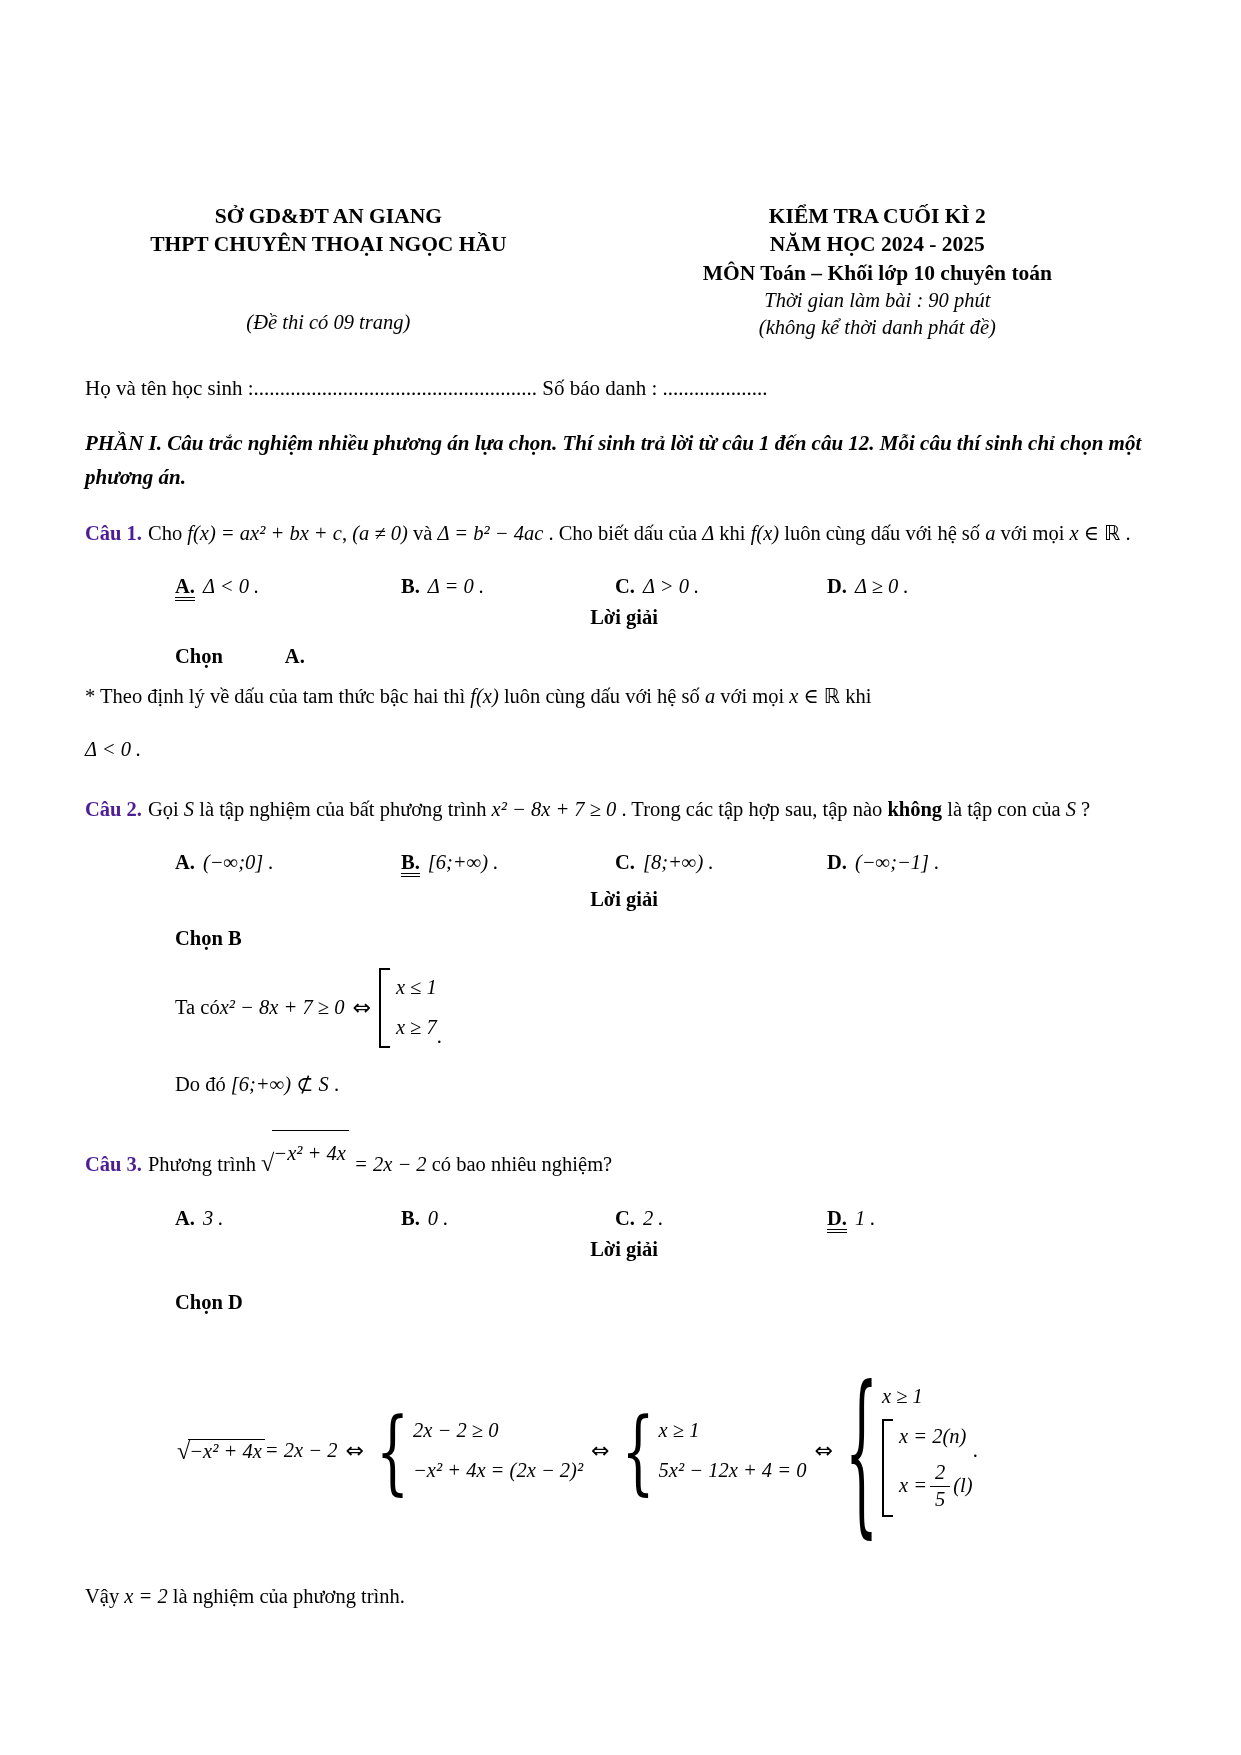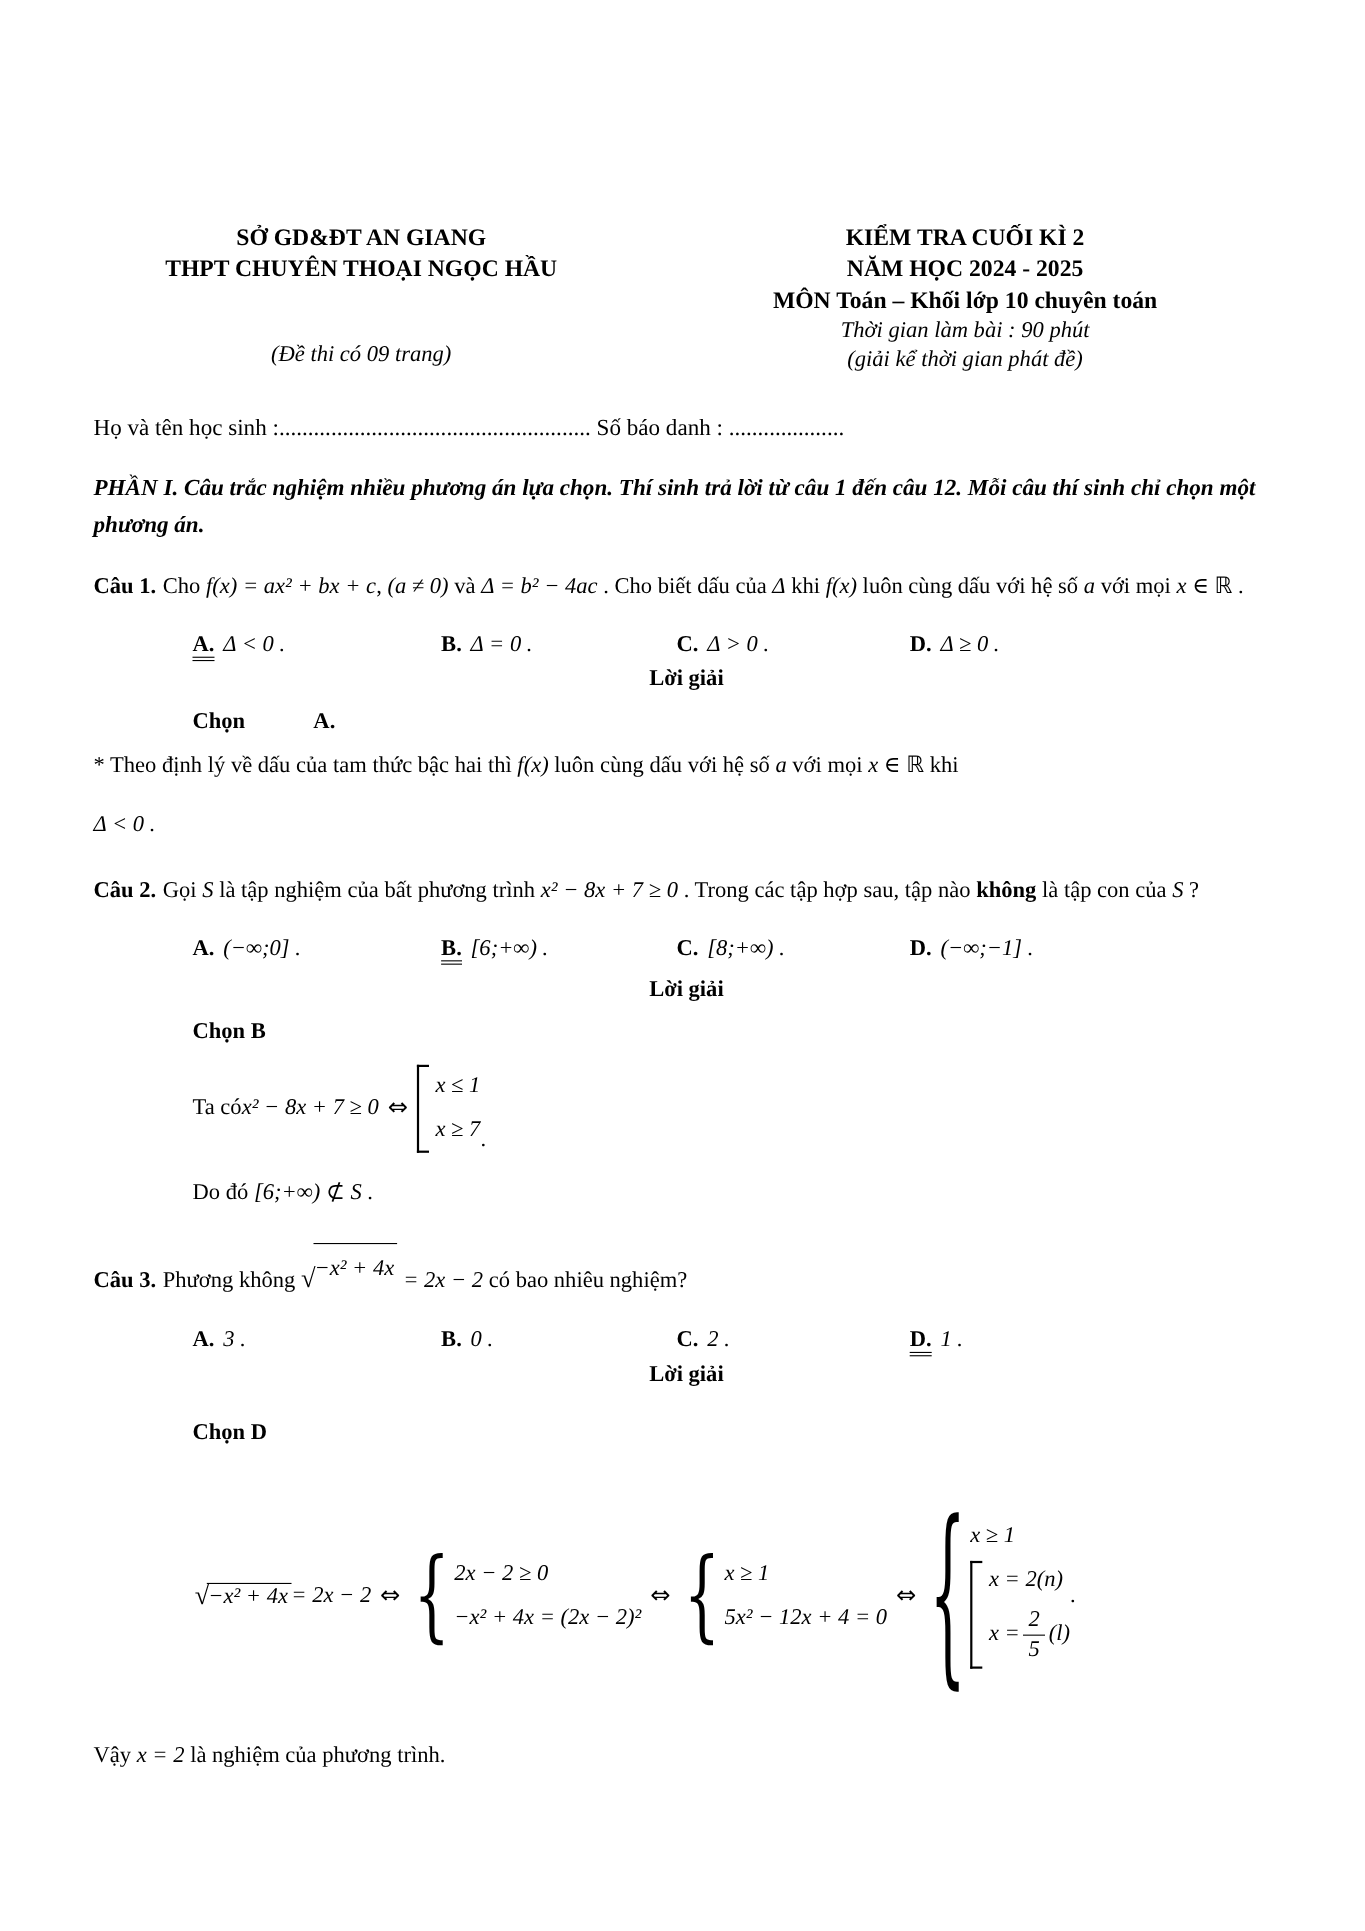"(giải kể thời gian phát" div.hline-i { text: giải kể thời gian -> không kể thời danh }
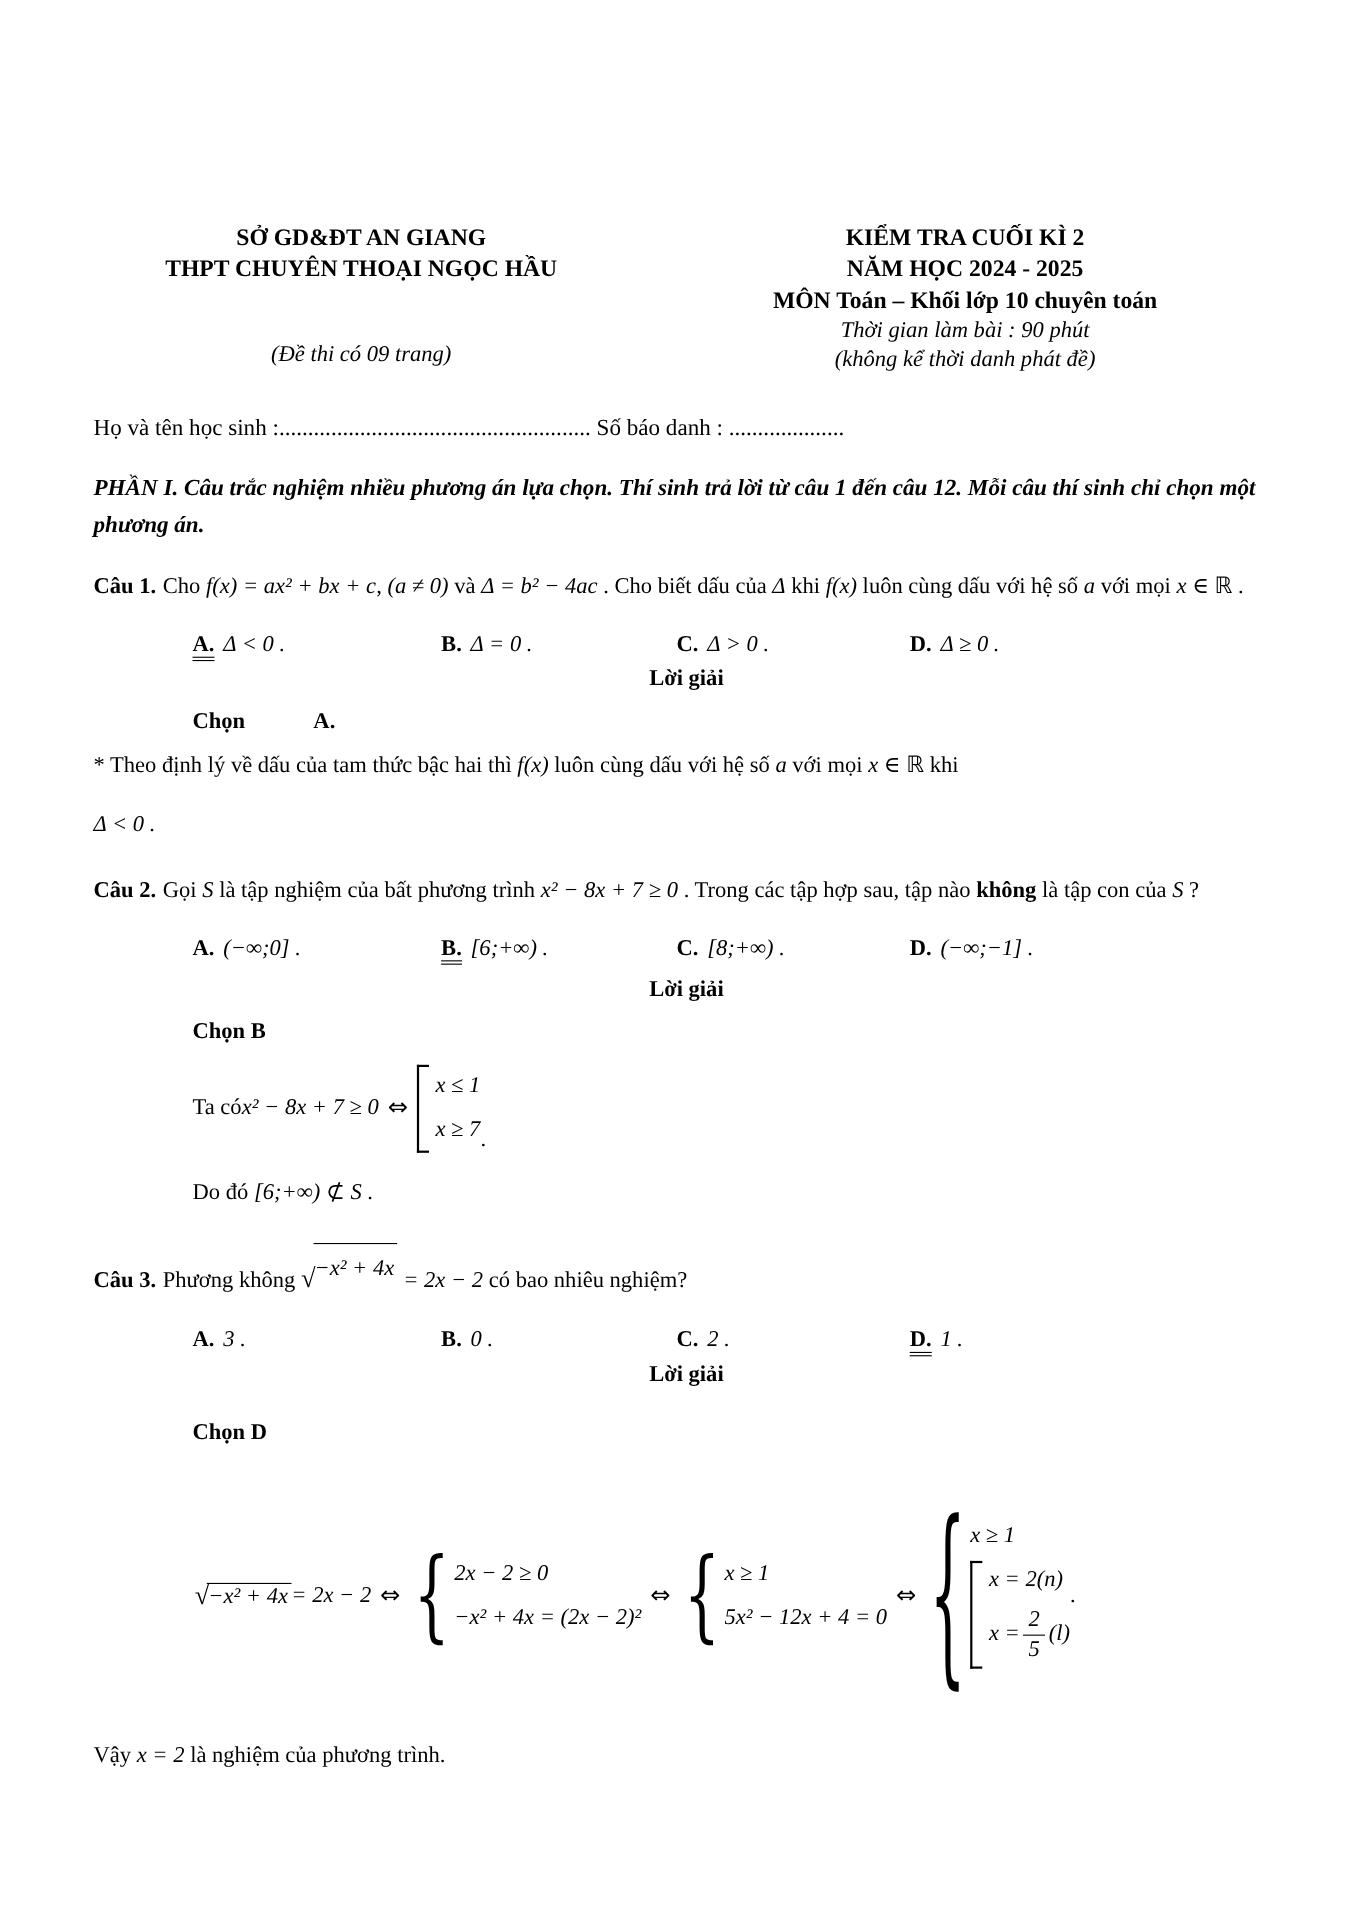"Câu 1." .blue { color: #000000 -> #4c1d95 }
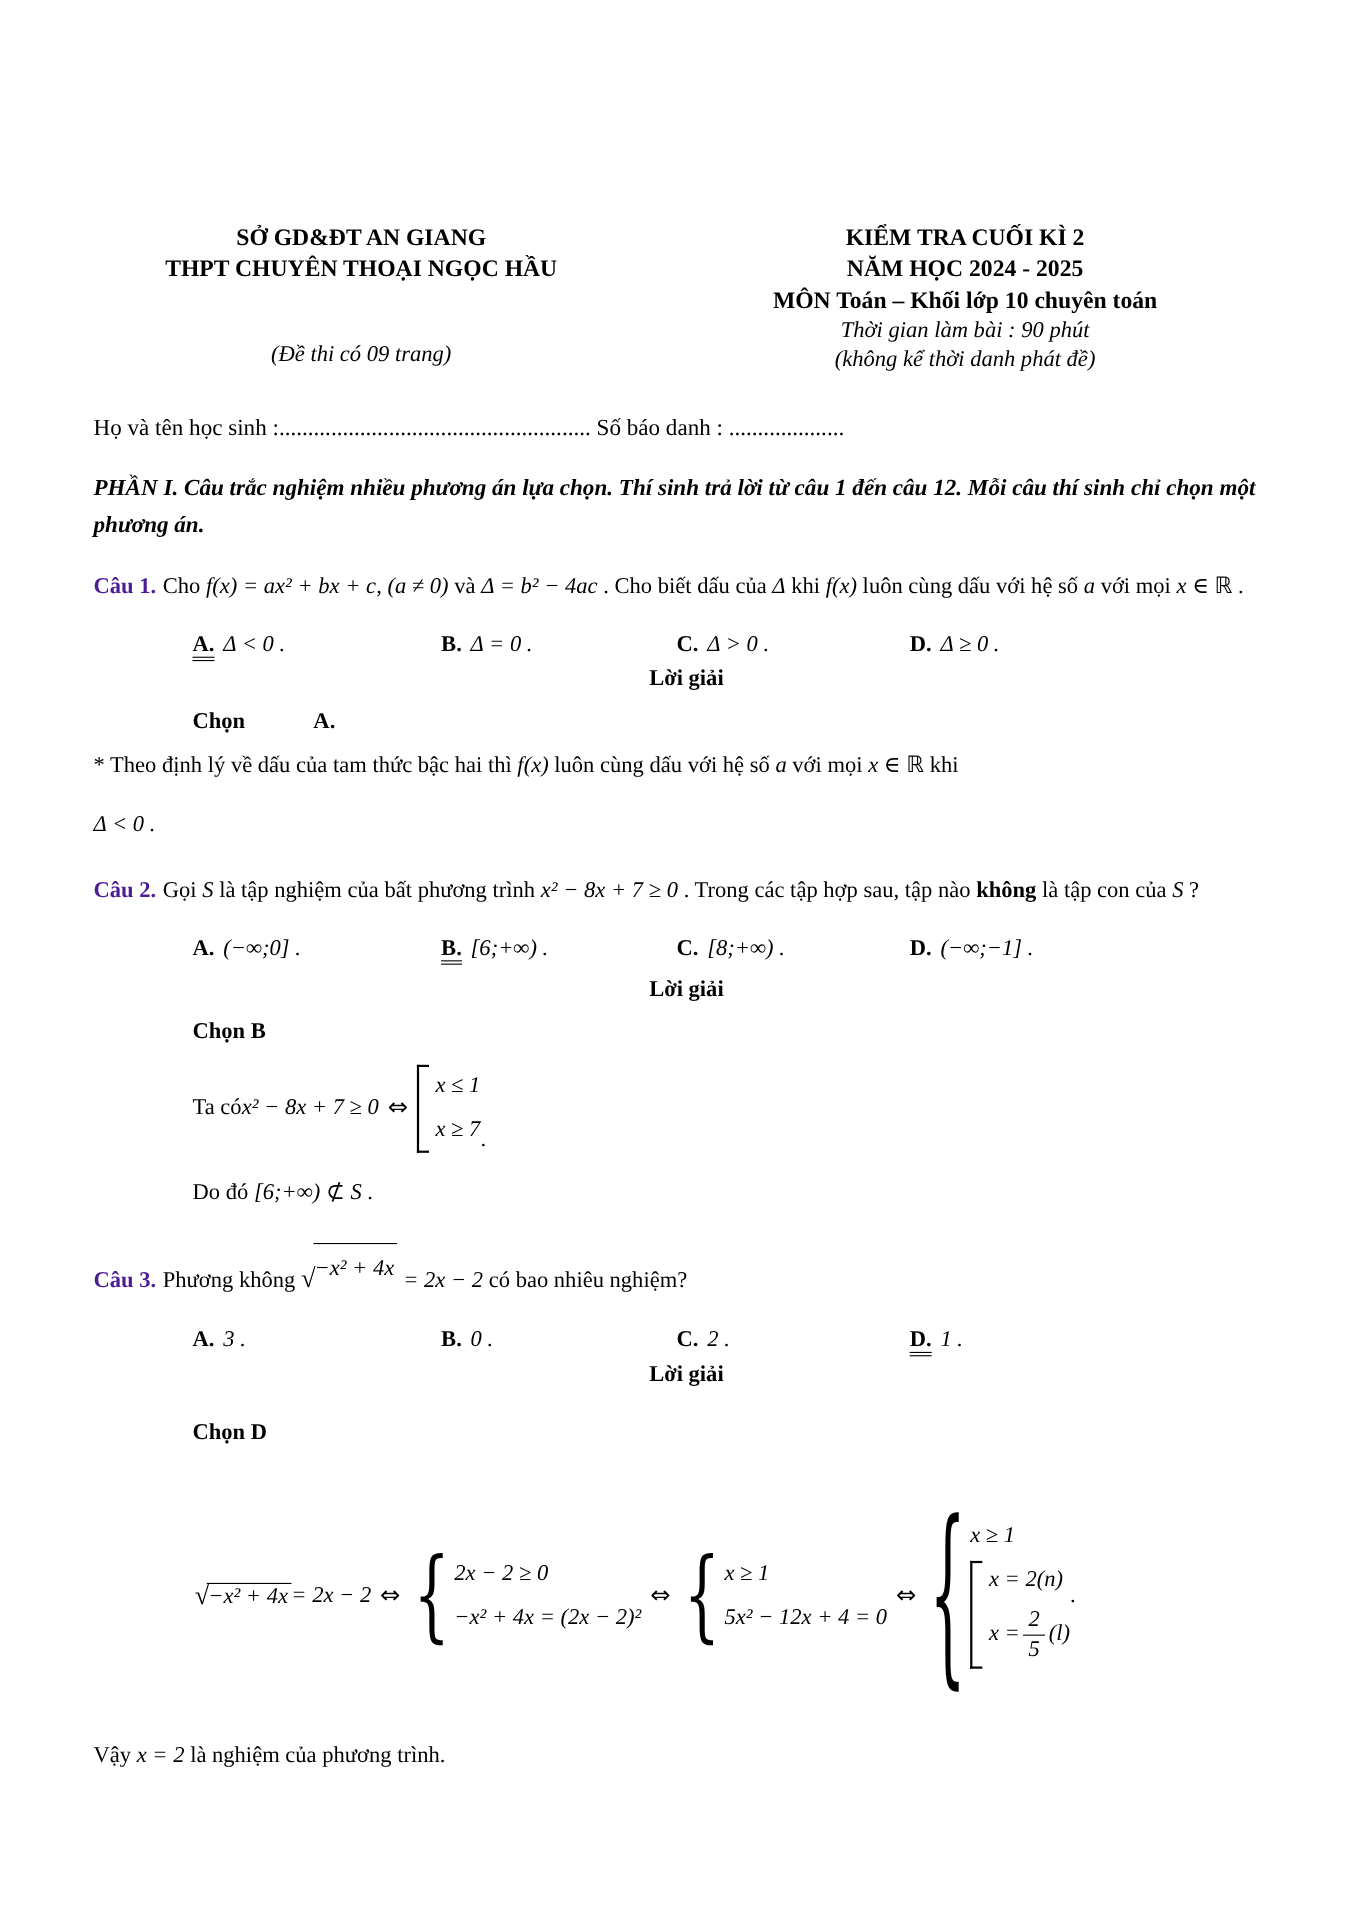"Phương không" span { text: không -> trình }
